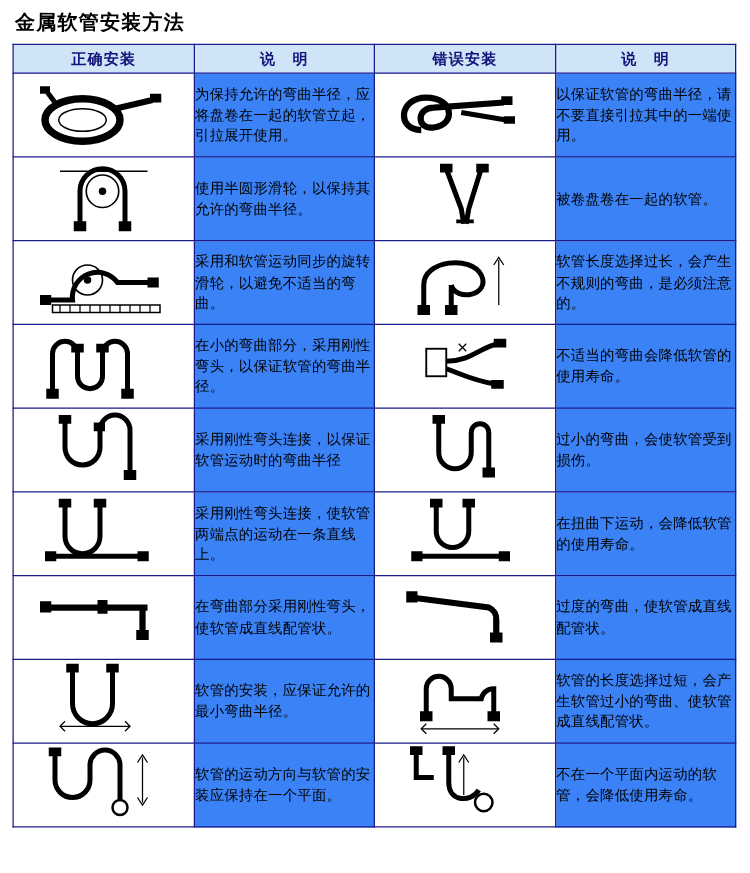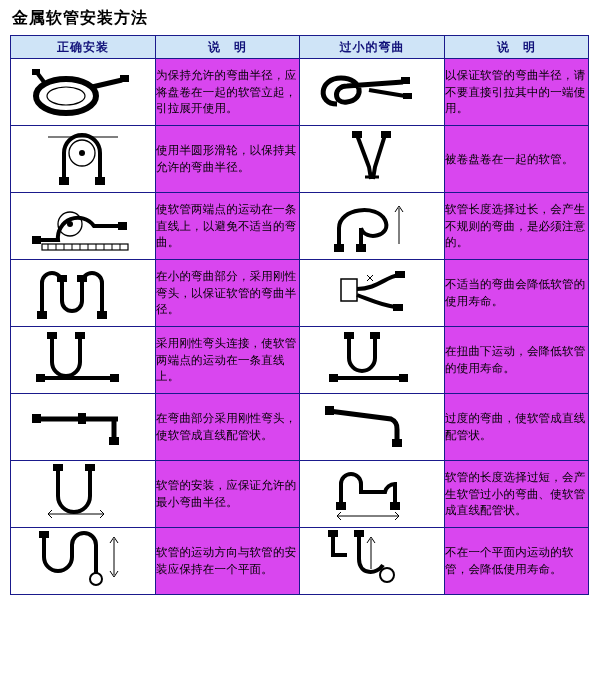"过小的弯曲" th { text: 过小的弯曲 -> 错误安装 }
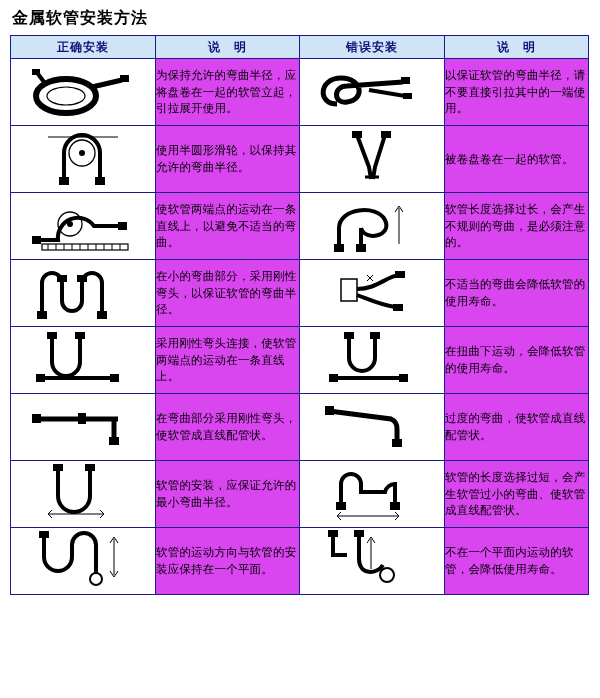"为保持允许的弯曲半径，应将盘卷在一起的软管立起，引拉展开使用。" td.txt-cell { background: #d946ef -> #3b82f6 }
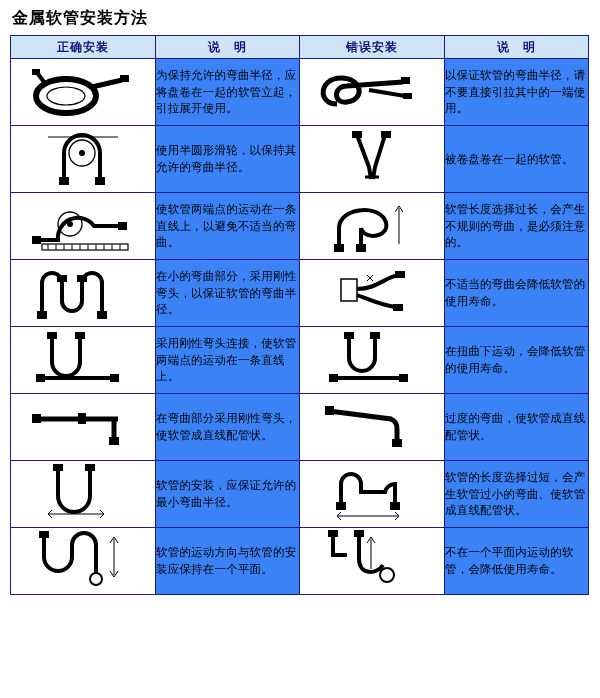"使软管两端点的运动在一条直线上，以避免不适当的弯曲。" td.txt-cell { text: 使软管两端点的运动在一条直线上 -> 采用和软管运动同步的旋转滑轮 }
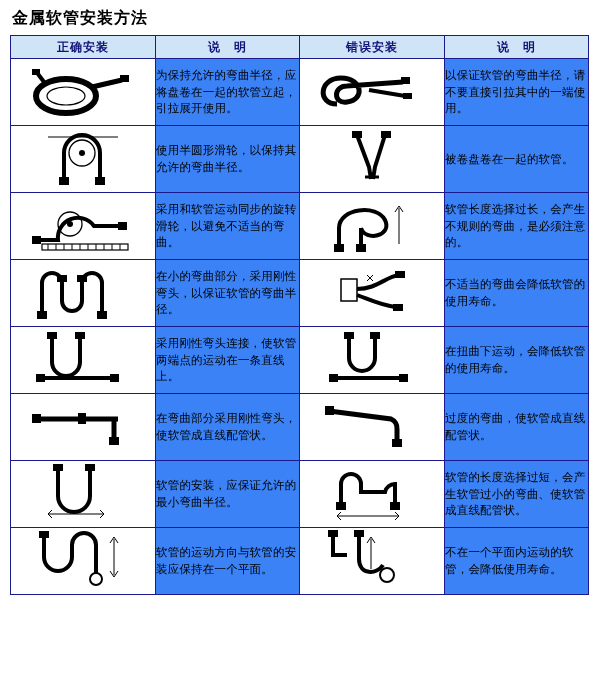"采用刚性弯头连接，以保证软管运动时的弯曲半径" tr { html: none -> <tr> <td> <div> <svg> <path></path> <rect></rect> <rect></rect> <rect></rect> </svg> </div> </td> <td>采用刚性弯头连接，以保证软管运动时的弯曲半径</td> <td> <div> <svg> <path></path> <rect></rect> <rect></rect> </svg> </div> </td> <td>过小的弯曲，会使软管受到损伤。</td> </tr> }
